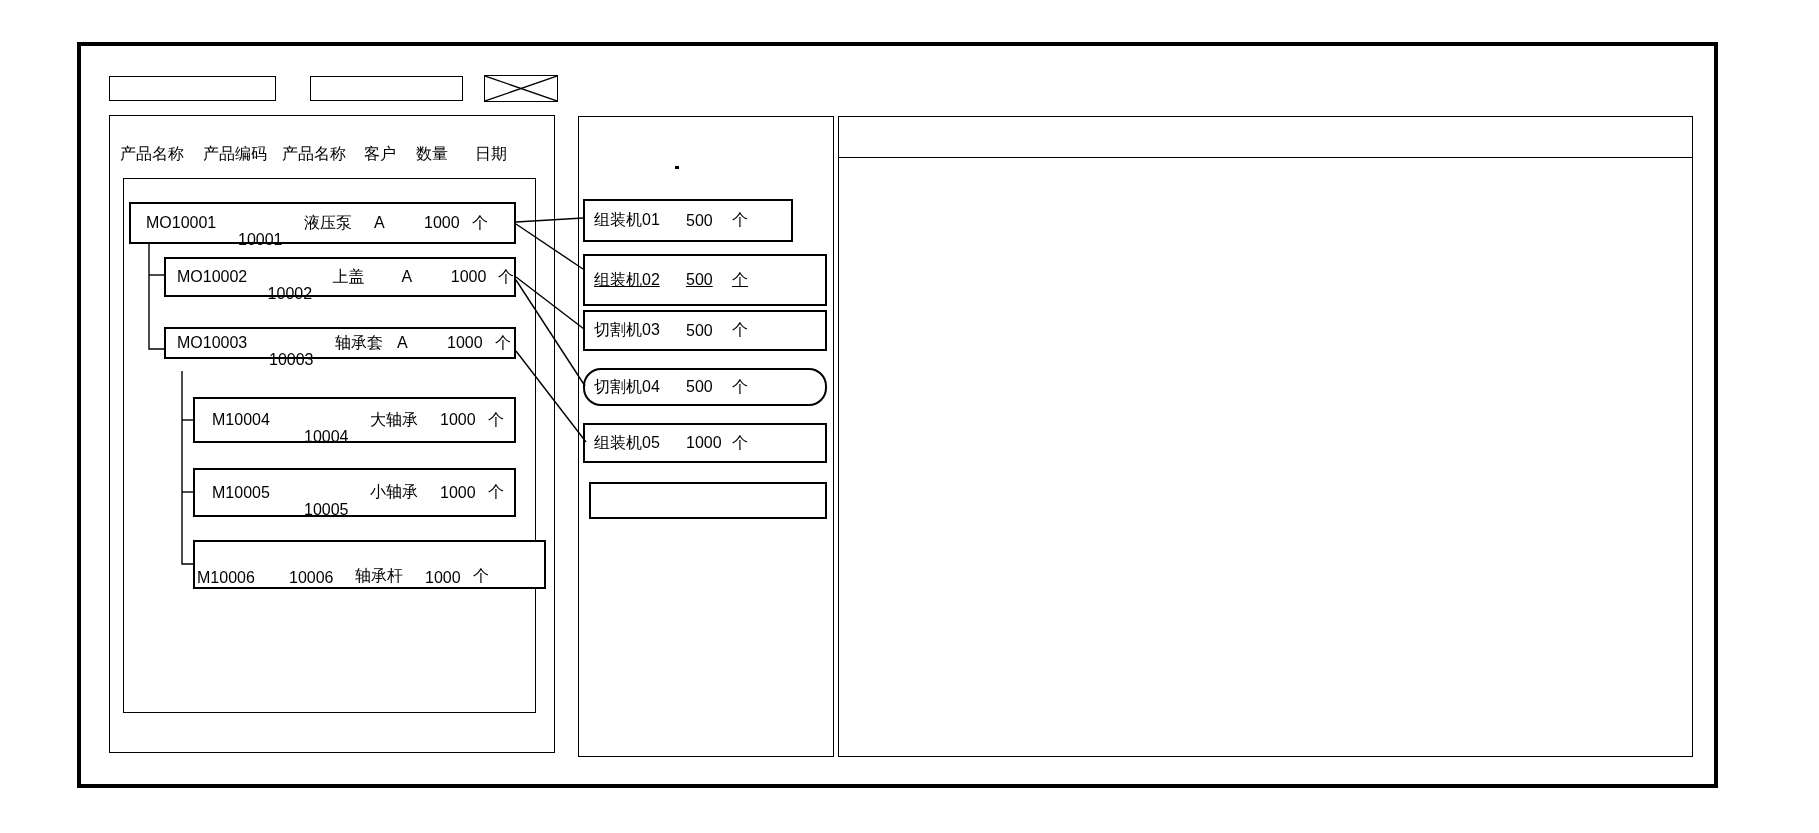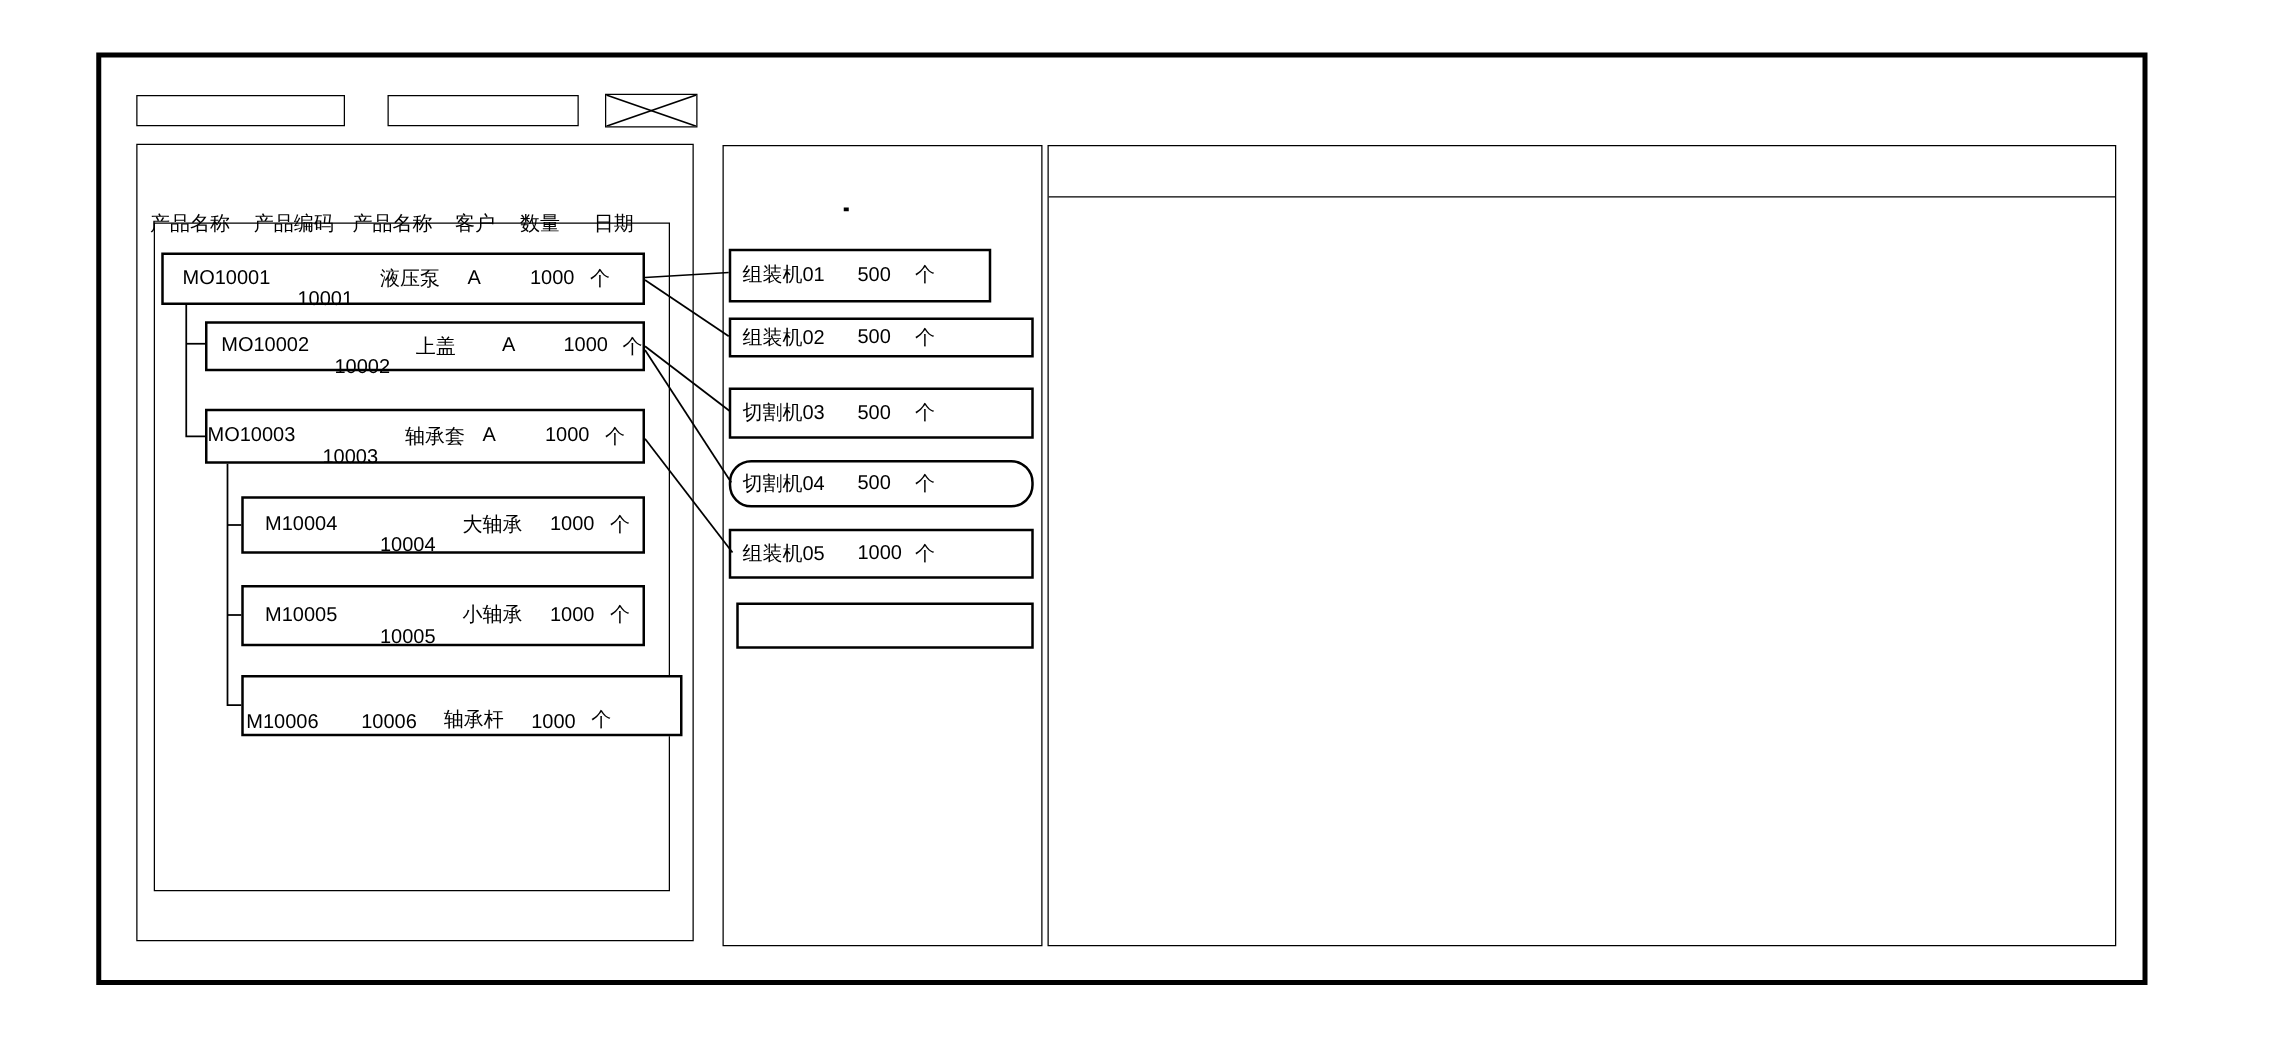"数量" .h5 { margin-top: 25px -> none }
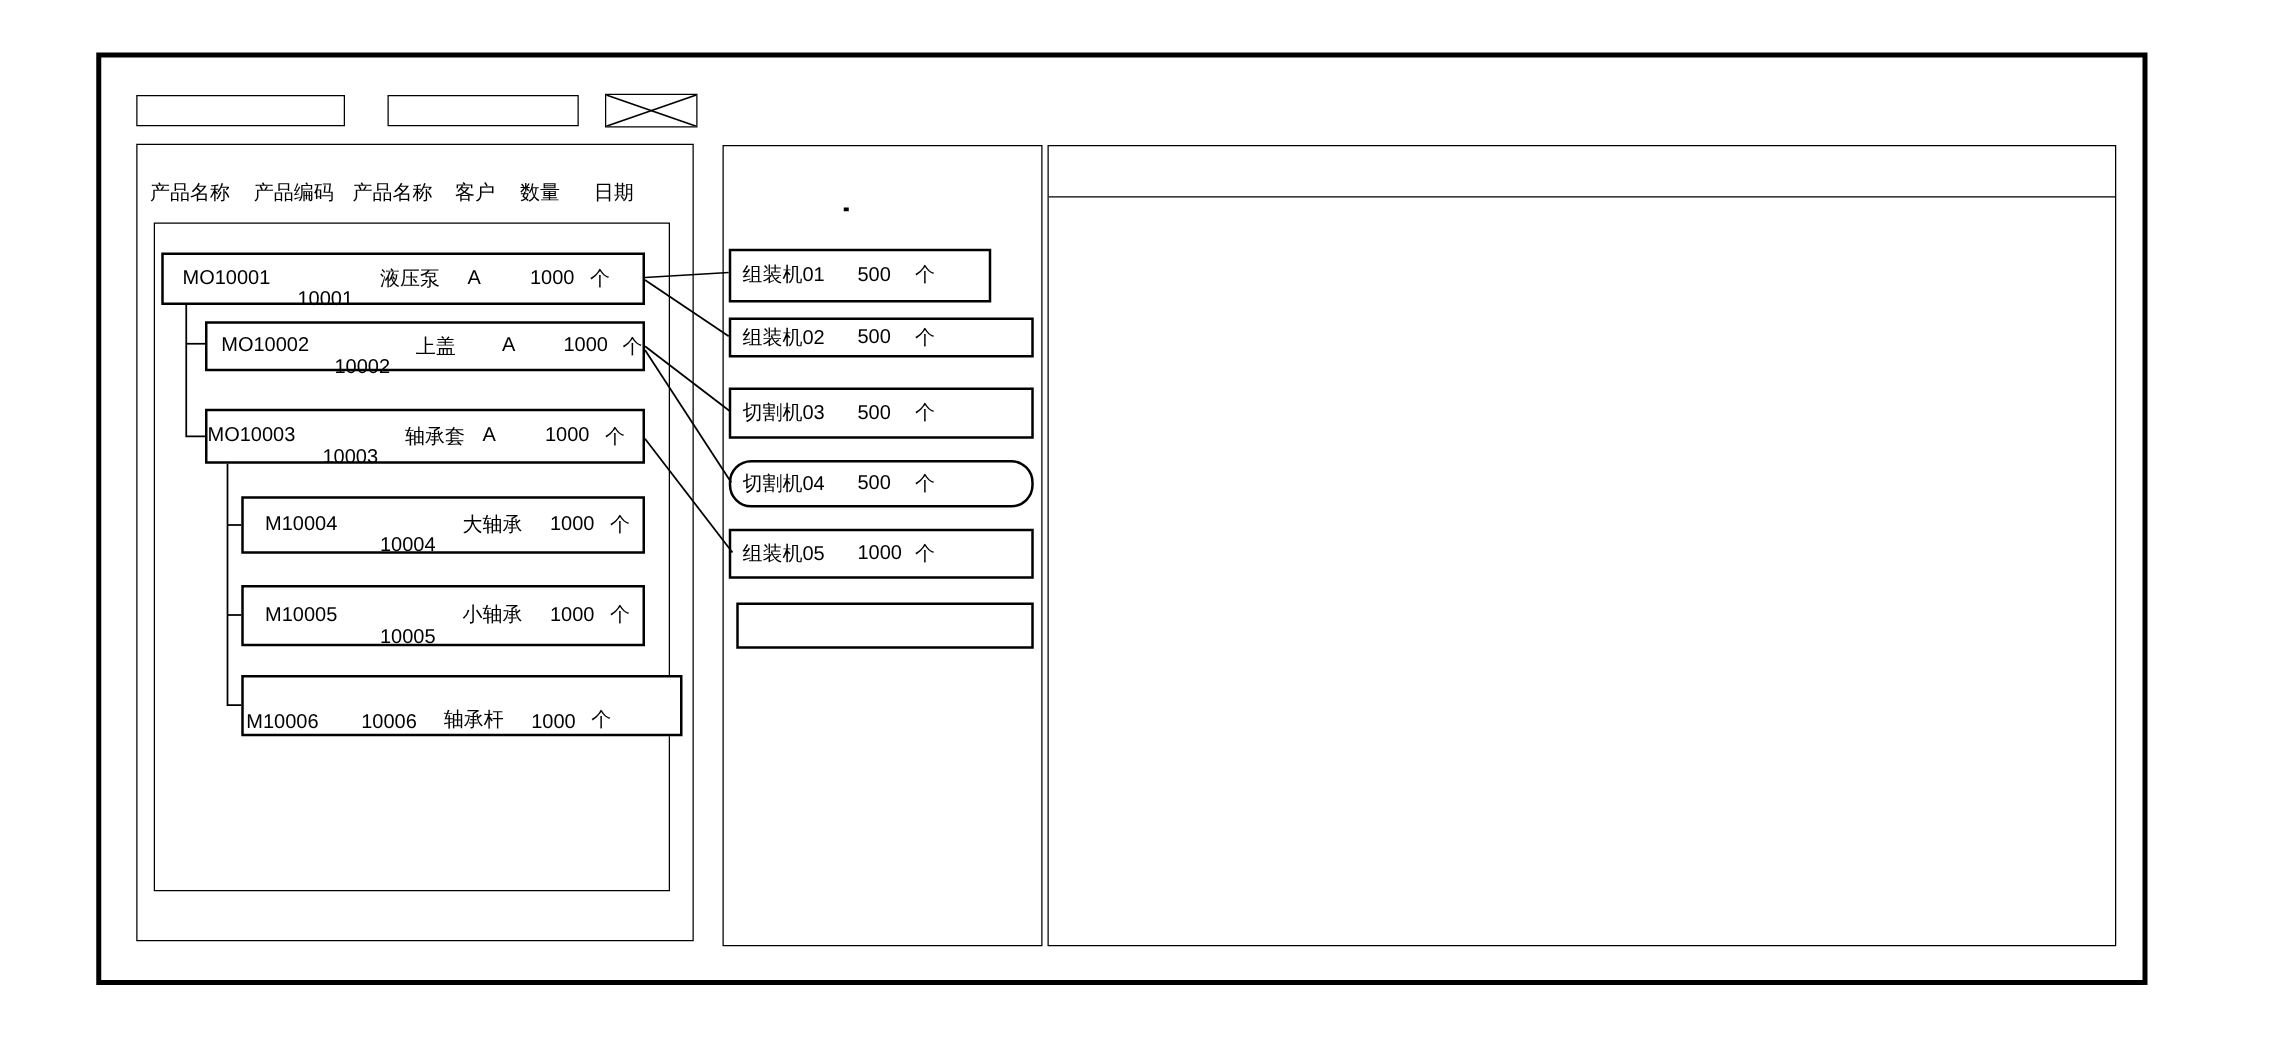"组装机02" #mach2 { height: 32px -> 52px; text-decoration: none -> underline }
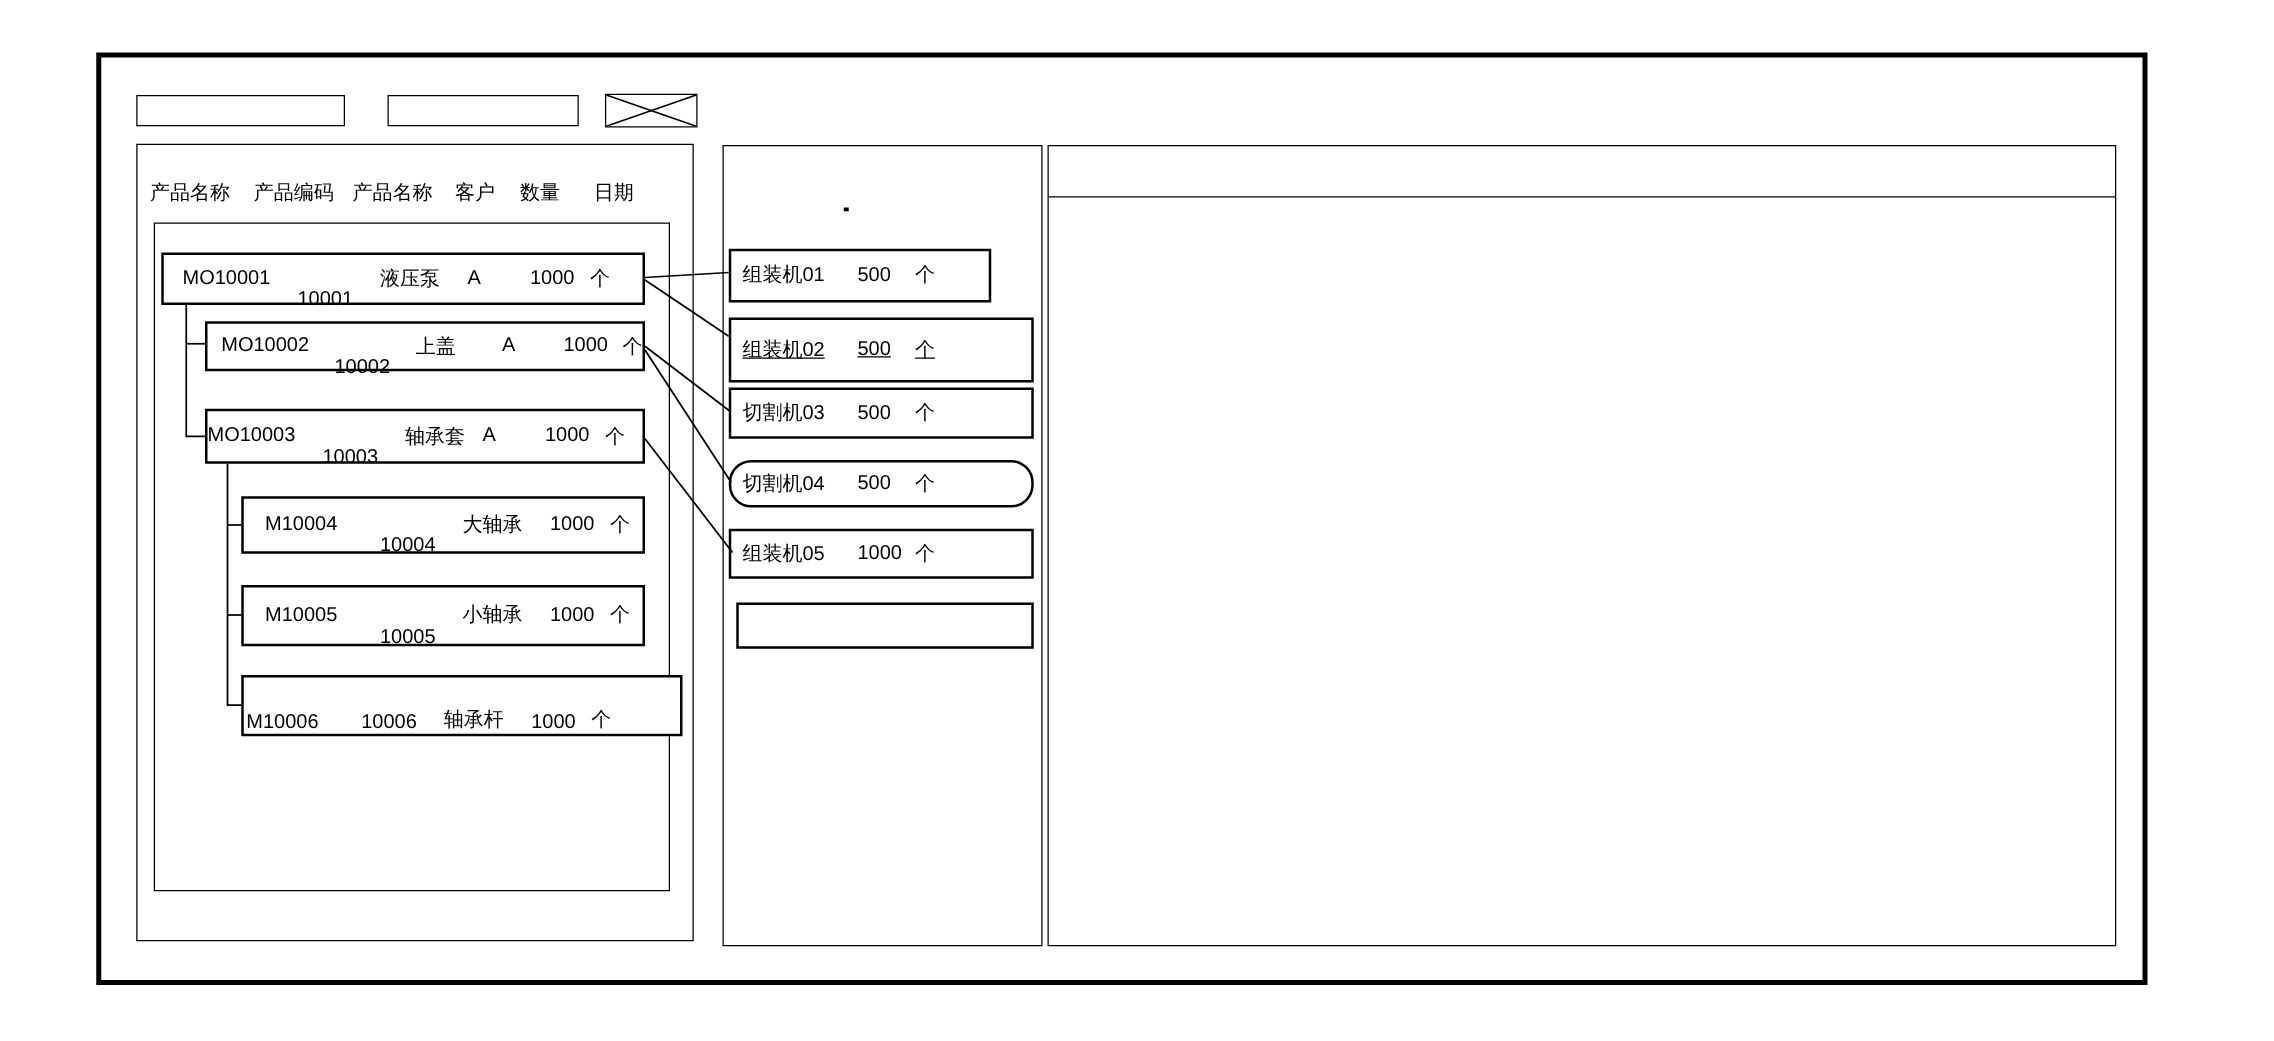"MO10003" #row3 { height: 44px -> 32px; padding-left: none -> 11px }
